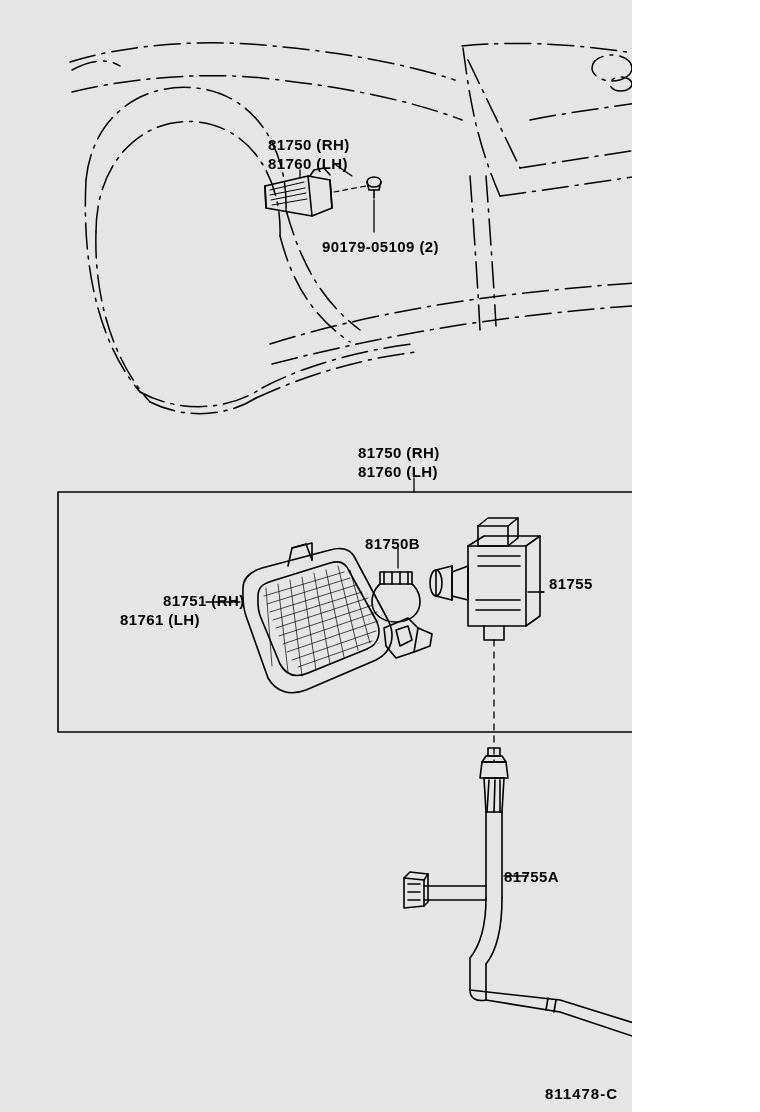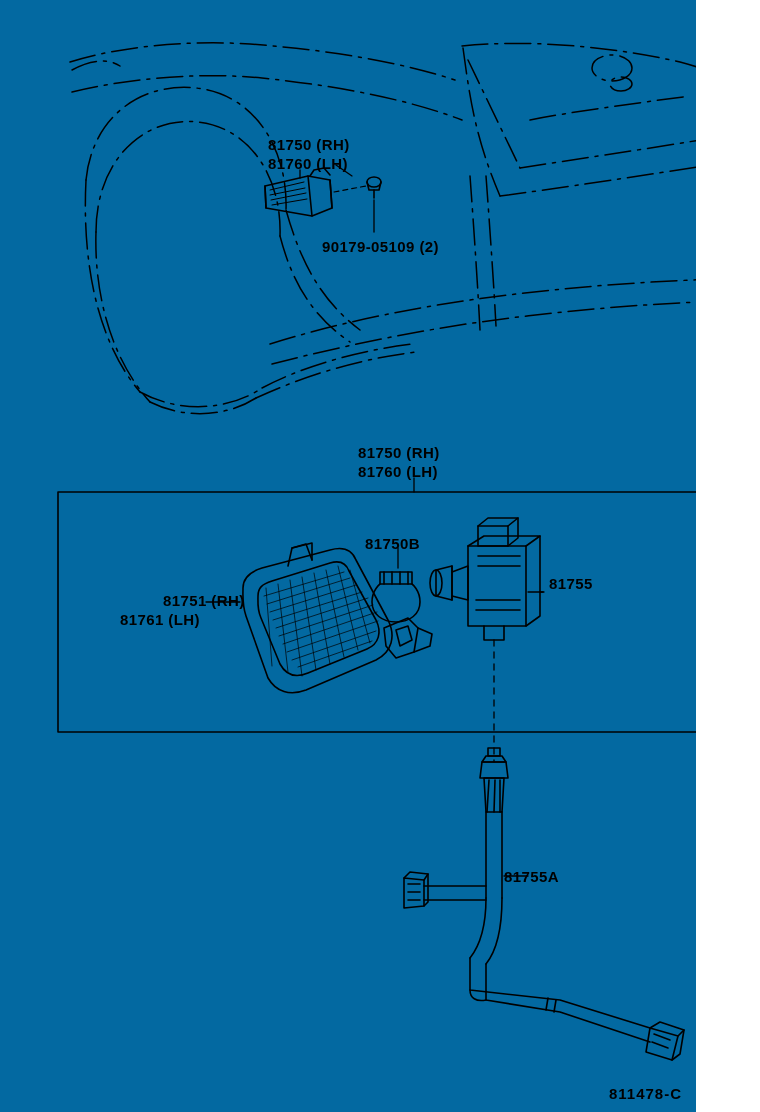"81750 (RH)" #page { background: #0369a1 -> #e5e5e5; width: 696px -> 632px }
